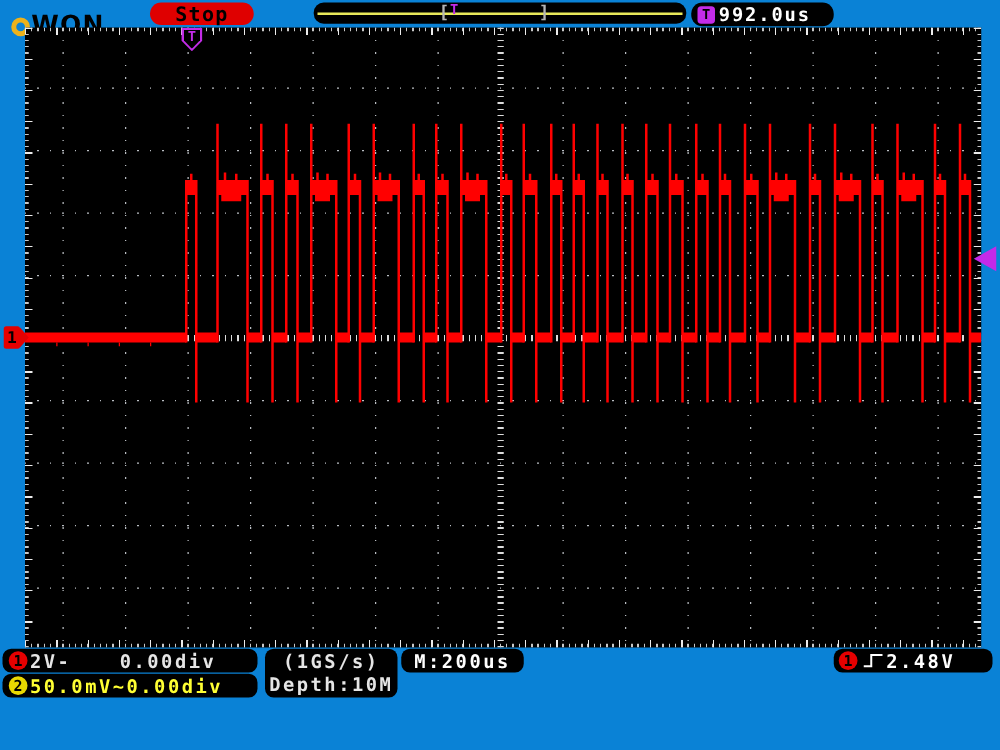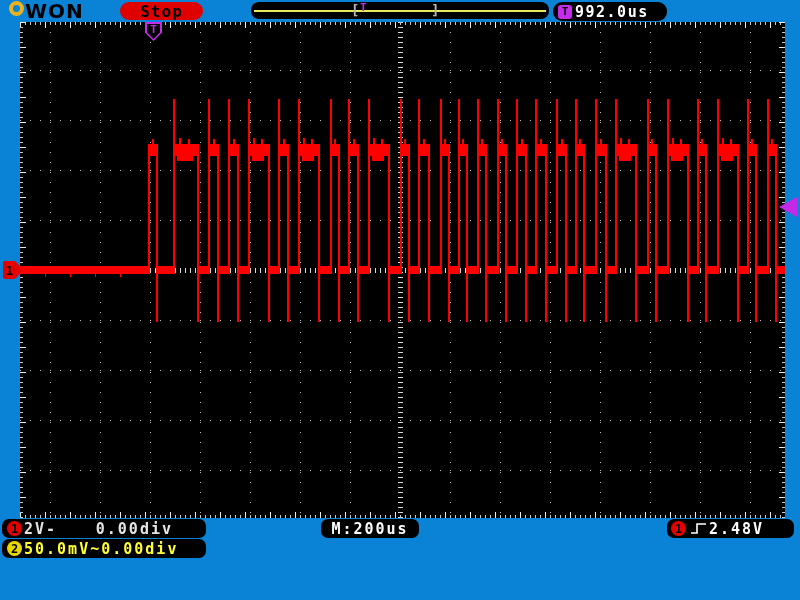"WON" #logo { align-items: flex-start -> flex-end }
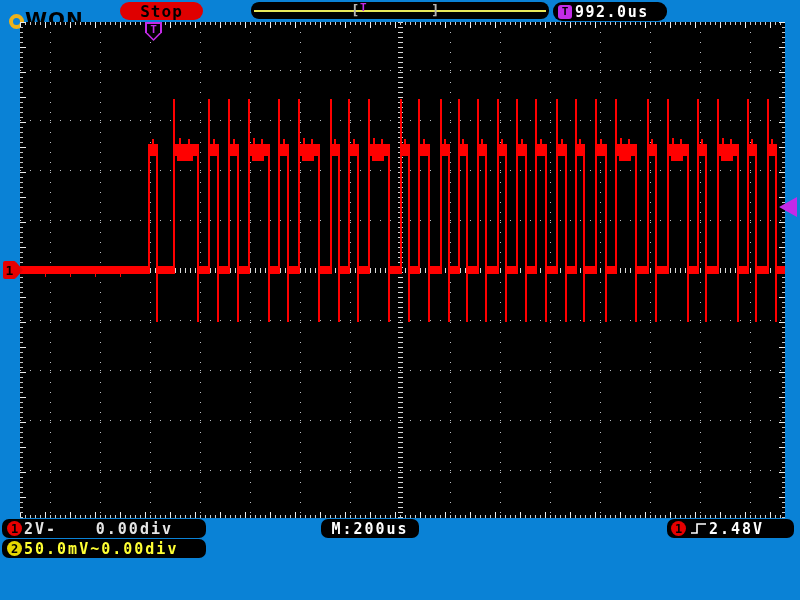"(1GS/s)" div.ibox { html: none -> <div> <div>(1GS/s)</div> <div>Depth:10M</div> </div> }
